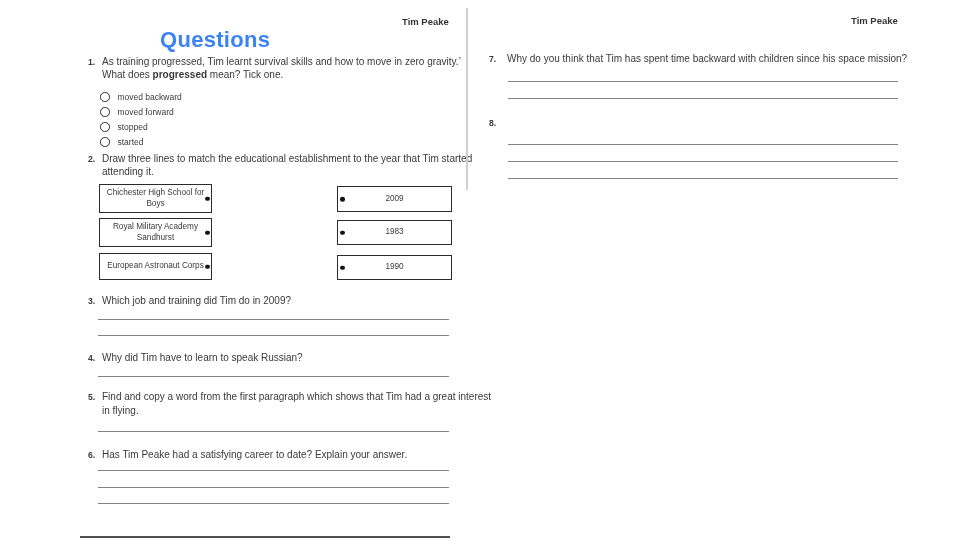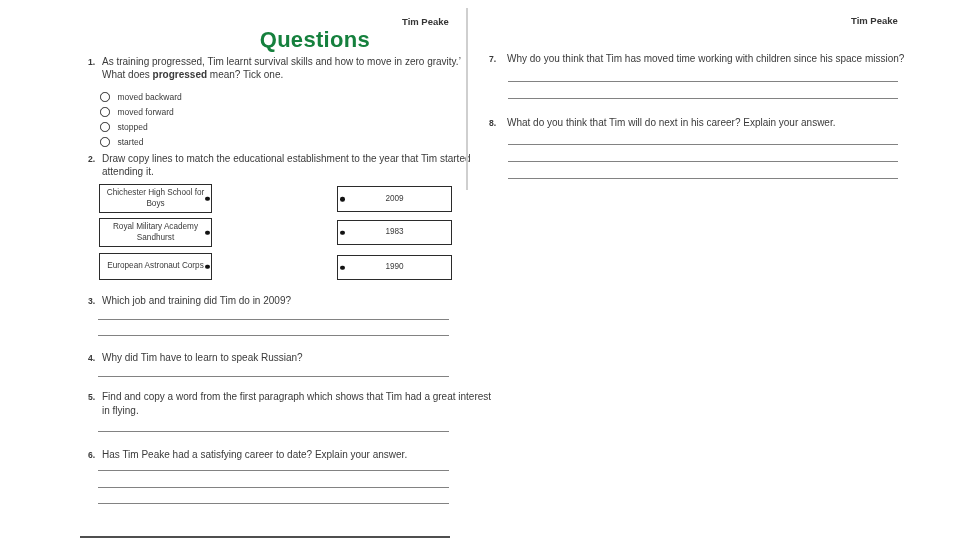"Questions" .title { color: #15803d -> #3b82f6; text-align: right -> left }
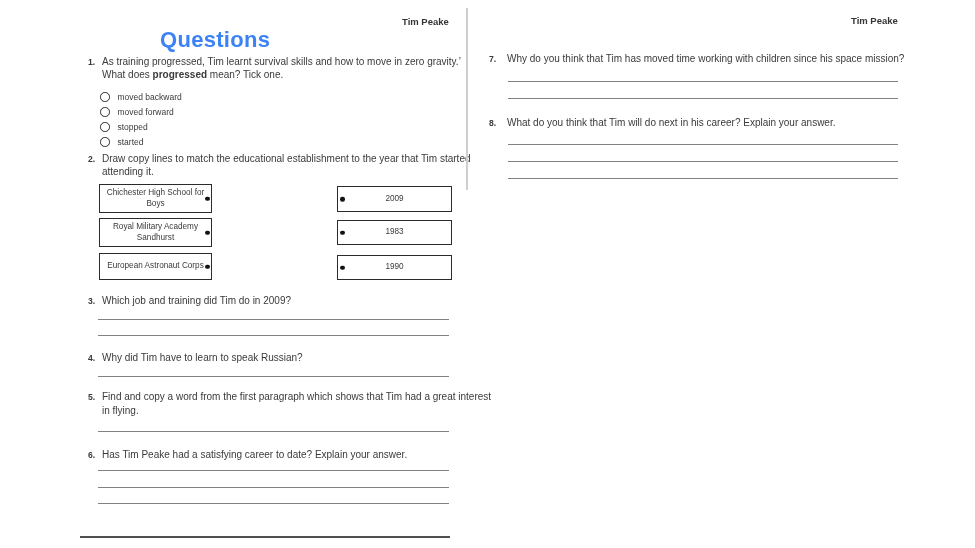"Why do you think that" span.abs { text: moved time working -> spent time backward }
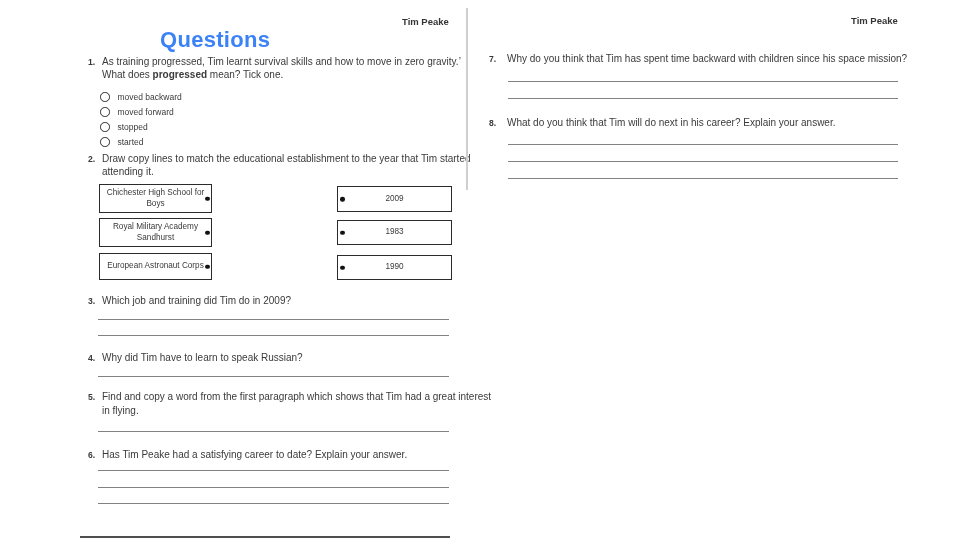"What do you think that" span.abs { html: <span>What do you think that Tim will do next in his career? Explain your answer.</span> -> none }
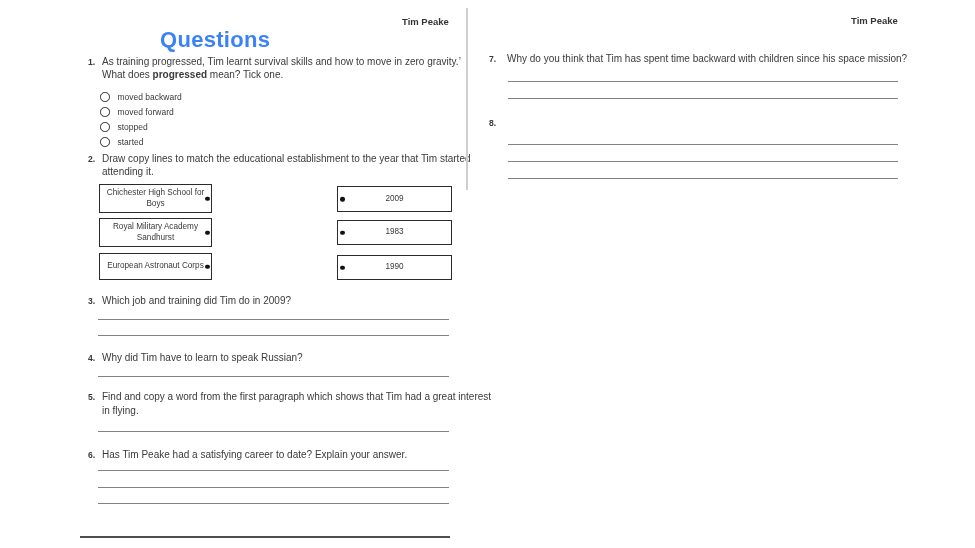"Draw copy lines to match" span.abs { text: copy -> three }
